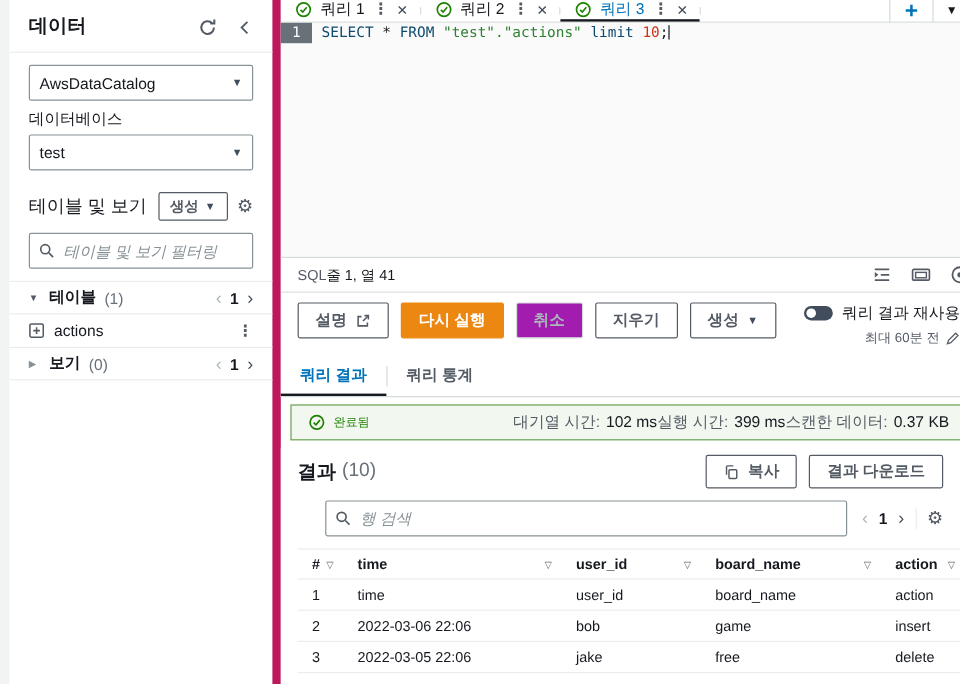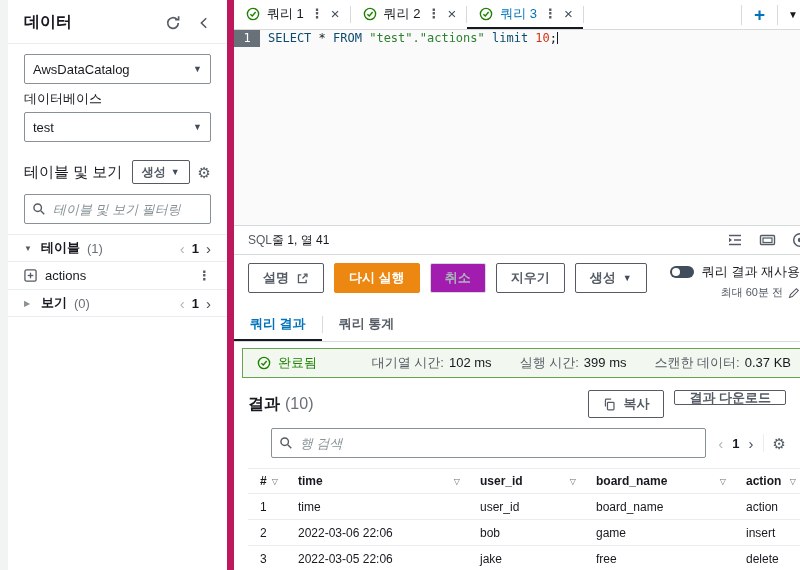"쿼리 1" .tabbar { height: 30px -> 19px }
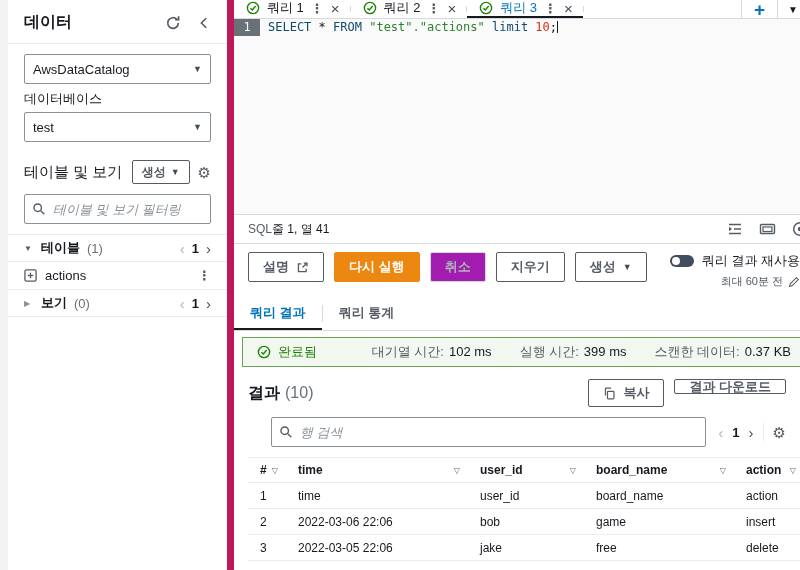"완료됨" .banner-status { font-size: 13px -> 10px }
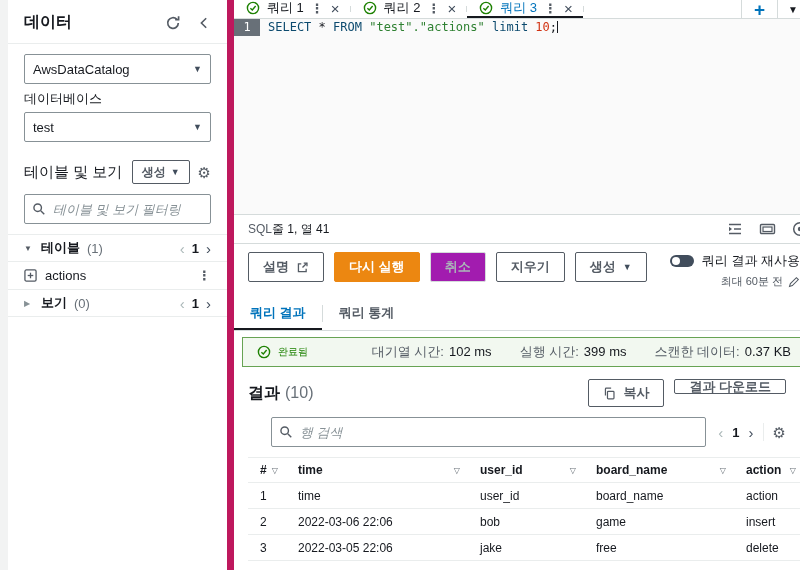"대기열 시간: 102 ms" .banner-stats { gap: 28px -> none }
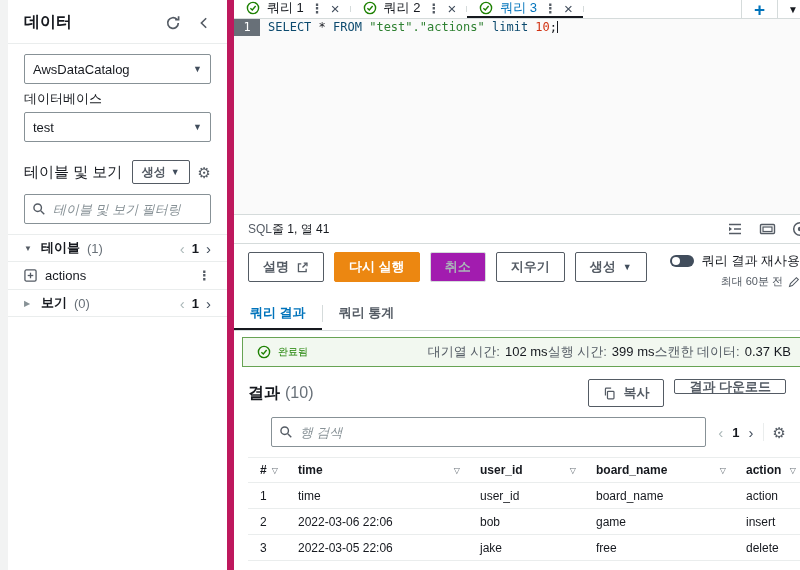"결과 다운로드" button.btn { height: 15px -> 28px }
